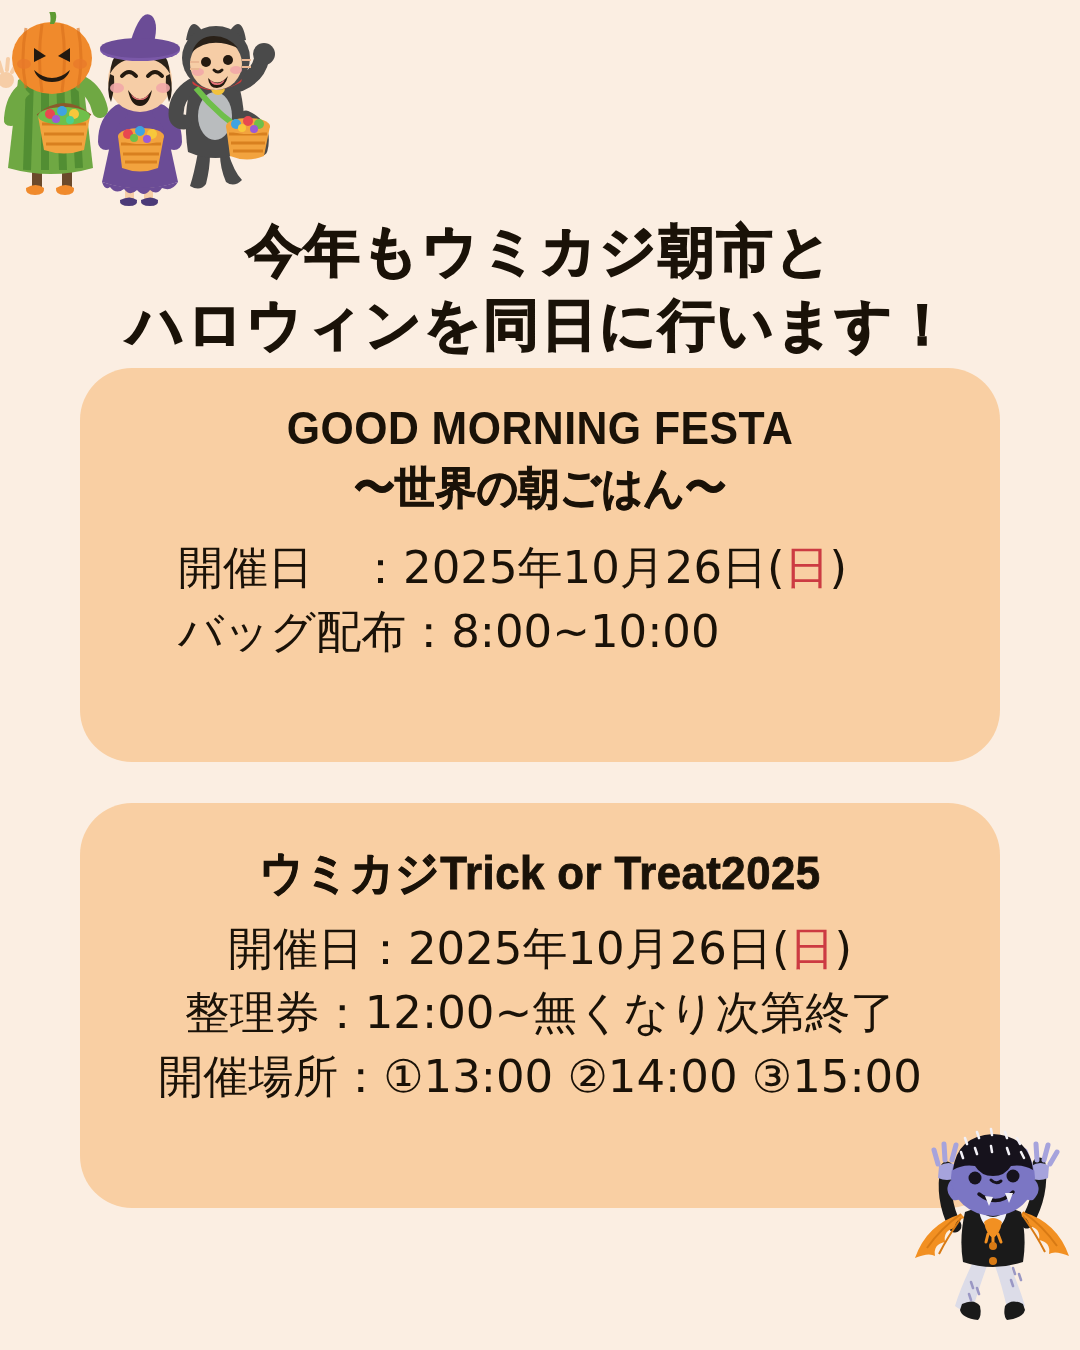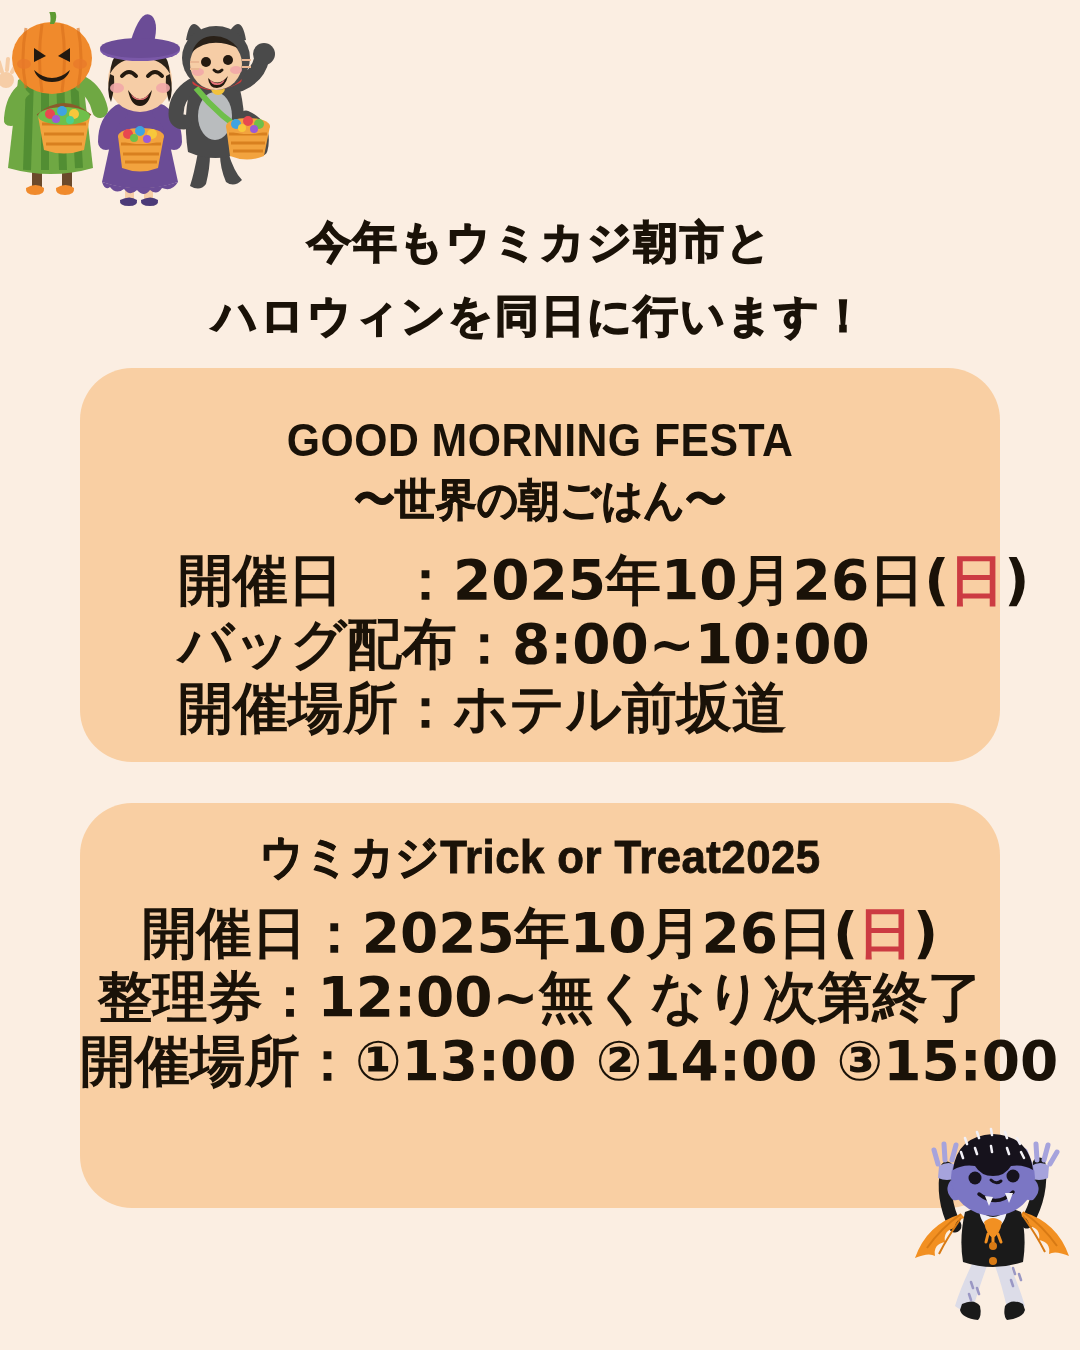"今年もウミカジ朝市と" .headline { font-size: 44px -> 56px }
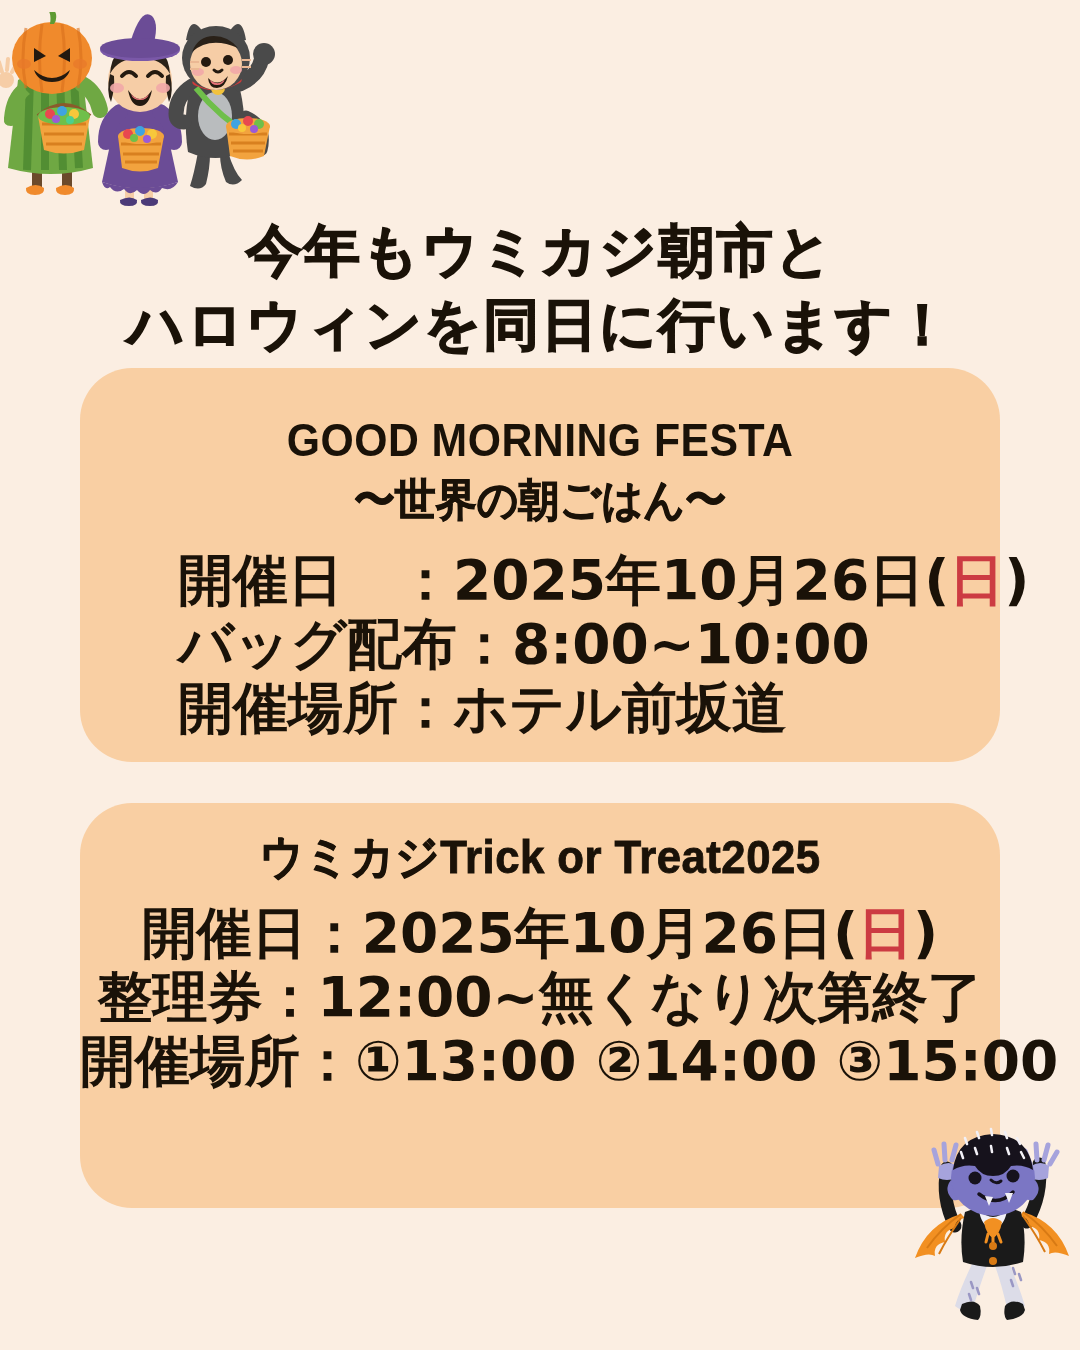"GOOD MORNING FESTA" #card-festa .card-title-block { padding-top: 42px -> 30px }
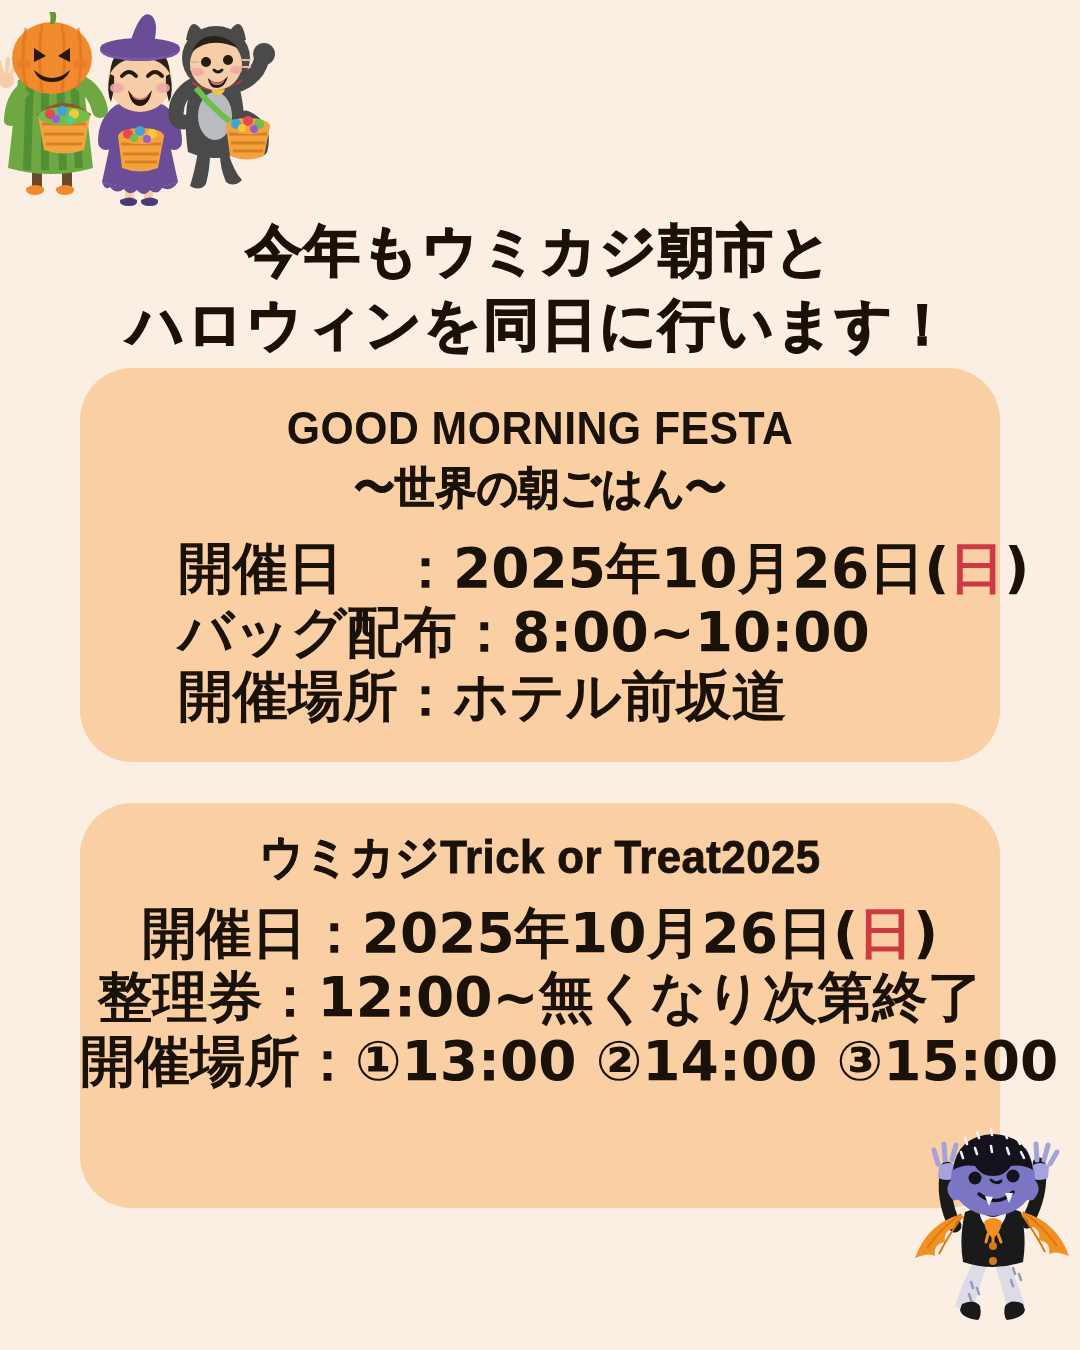"開催日 ：2025年10月26日(日)" .card-body { font-size: 55px -> 45px; font-weight: 700 -> 400 }
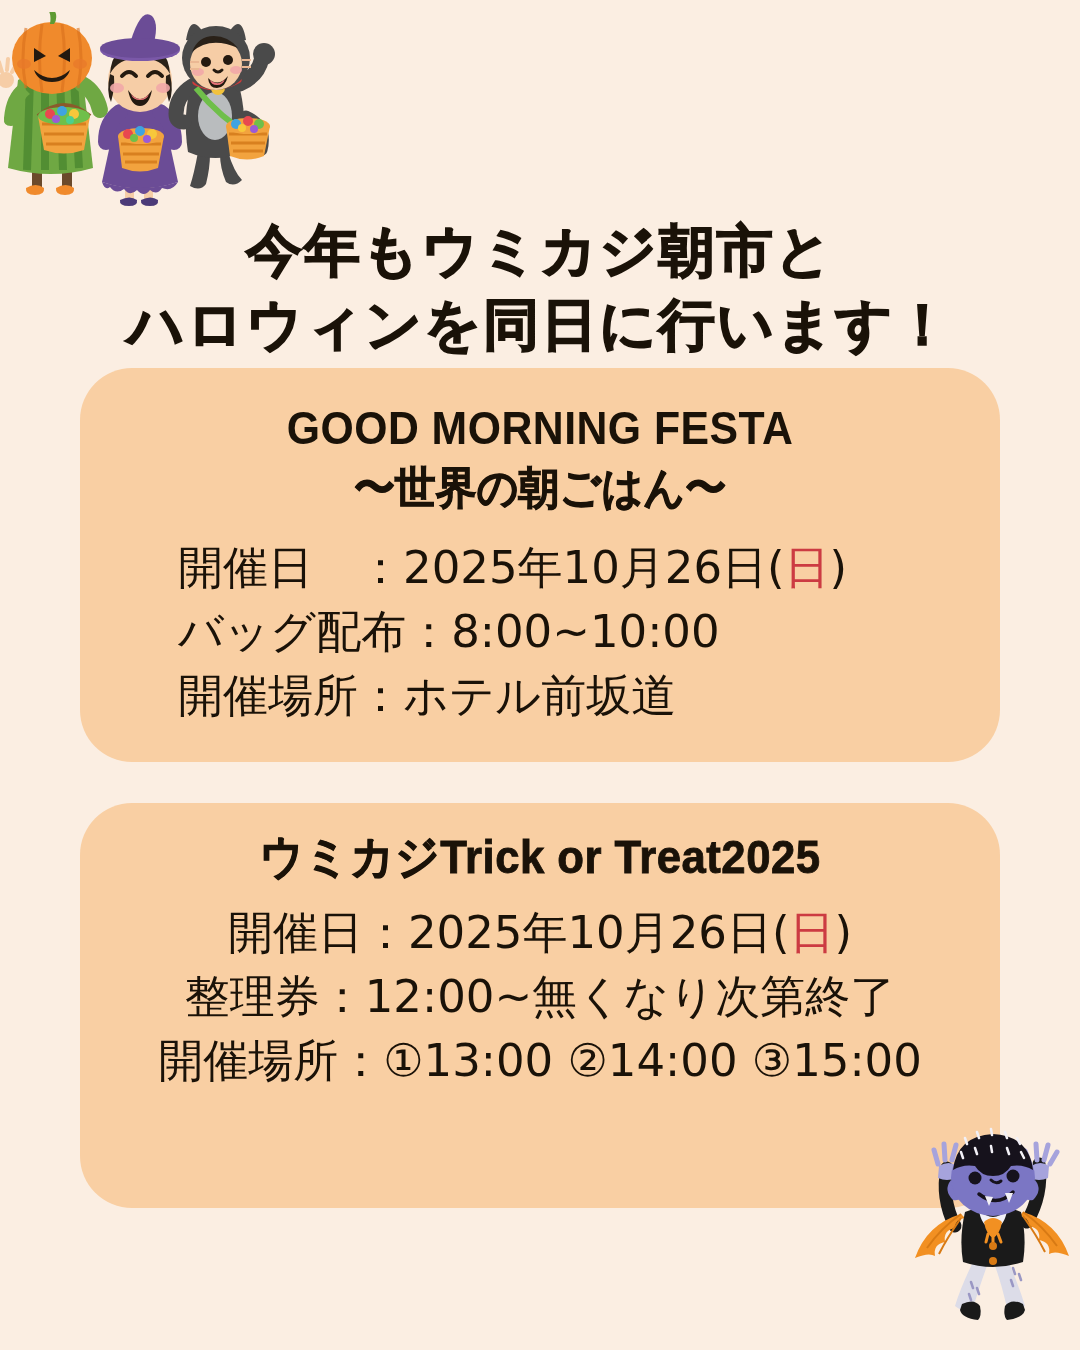"開催場所：ホテル前坂道" span.row { html: <span><span>開催場所：</span><span>ホテル前坂道</span></span> -> none }
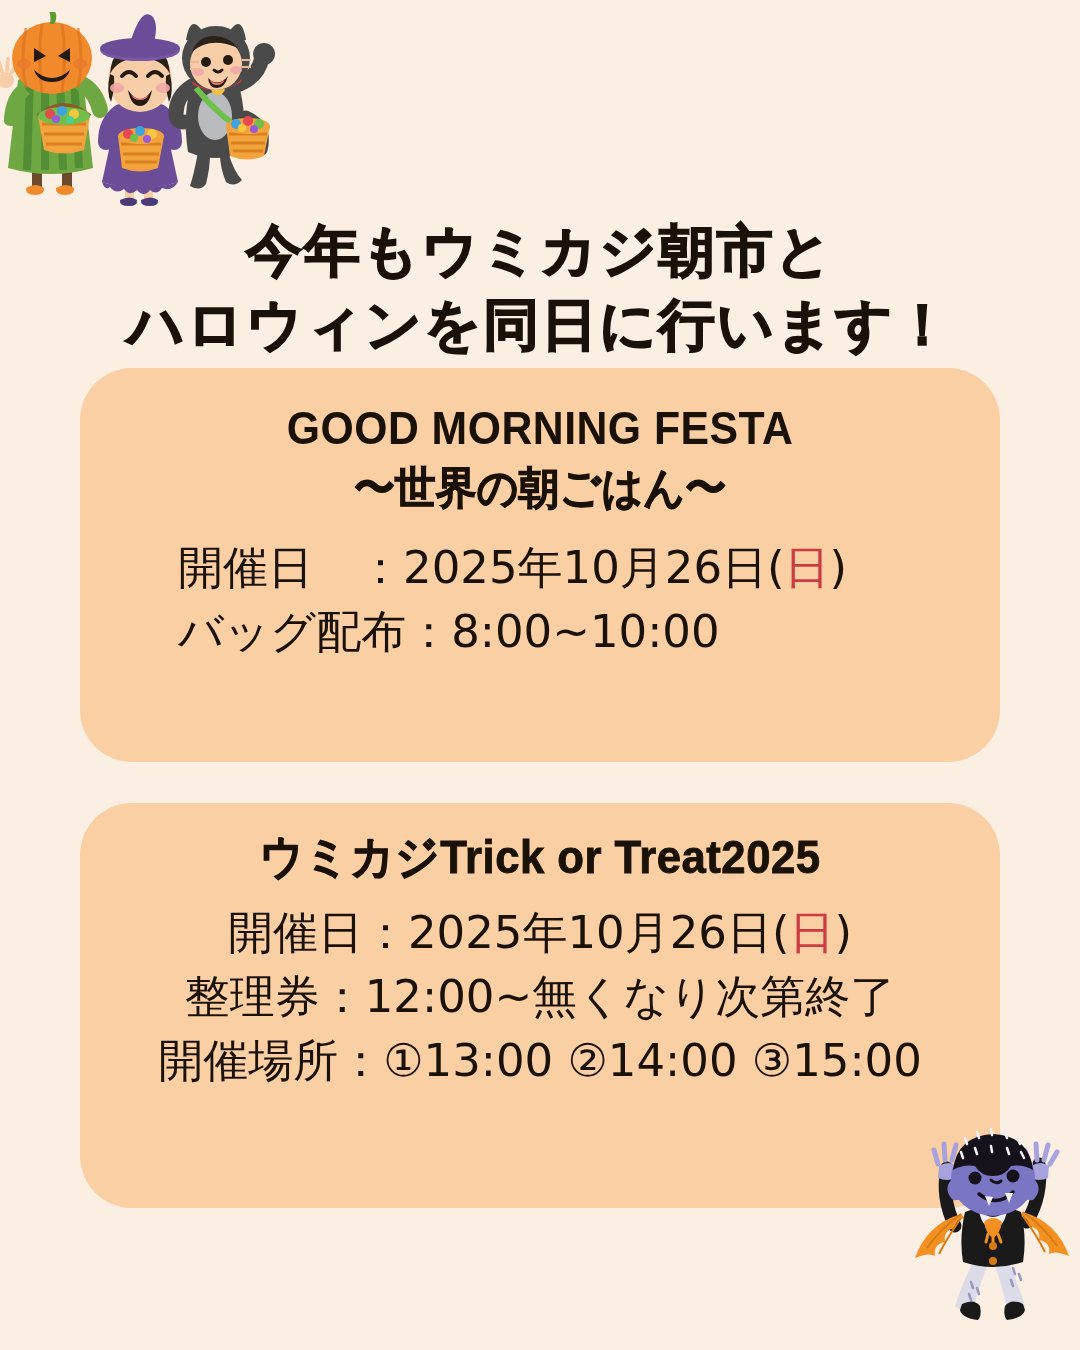"ウミカジTrick or Treat2025" #card-trick .card-title-block { padding-top: 24px -> 40px }
